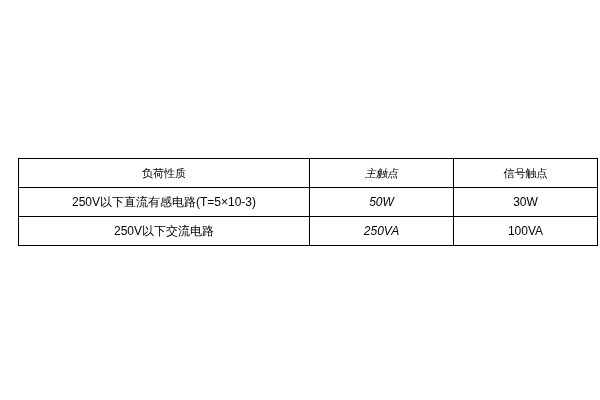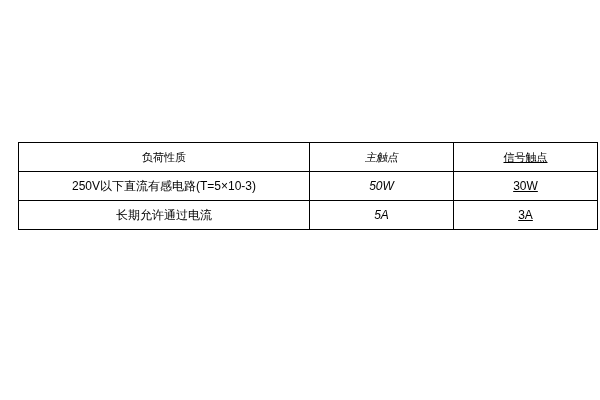"负荷性质" .table-wrap { top: 142px -> 158px }
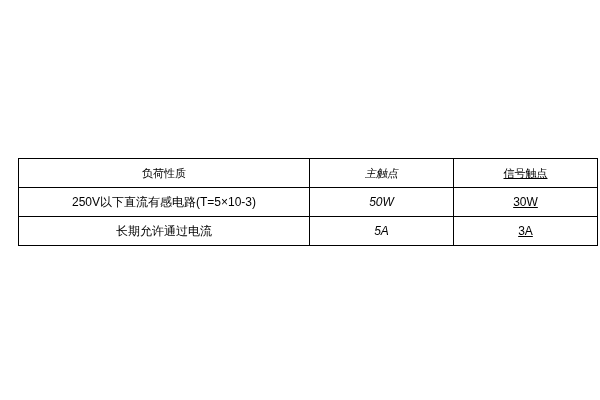"信号触点" table.spec-table td.col-c { text-decoration: underline -> none }
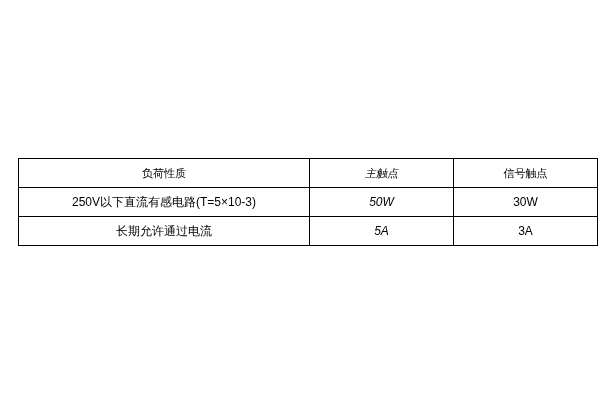"250V以下交流电路" tr { html: none -> <tr> <td>250V以下交流电路</td> <td>250VA</td> <td>100VA</td> </tr> }
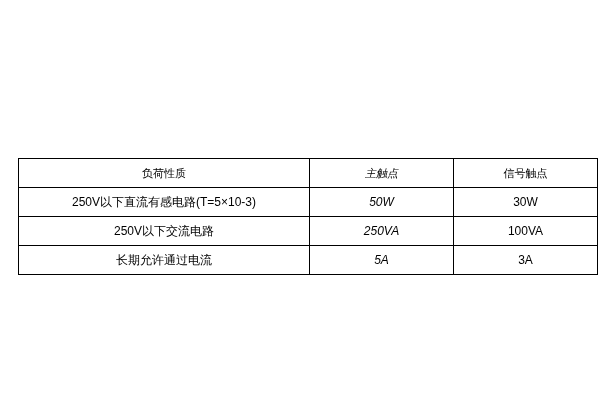"长期允许通过电流" tr { html: <tr> <td>长期允许通过电流</td> <td>5A</td> <td>3A</td> </tr> -> none }
